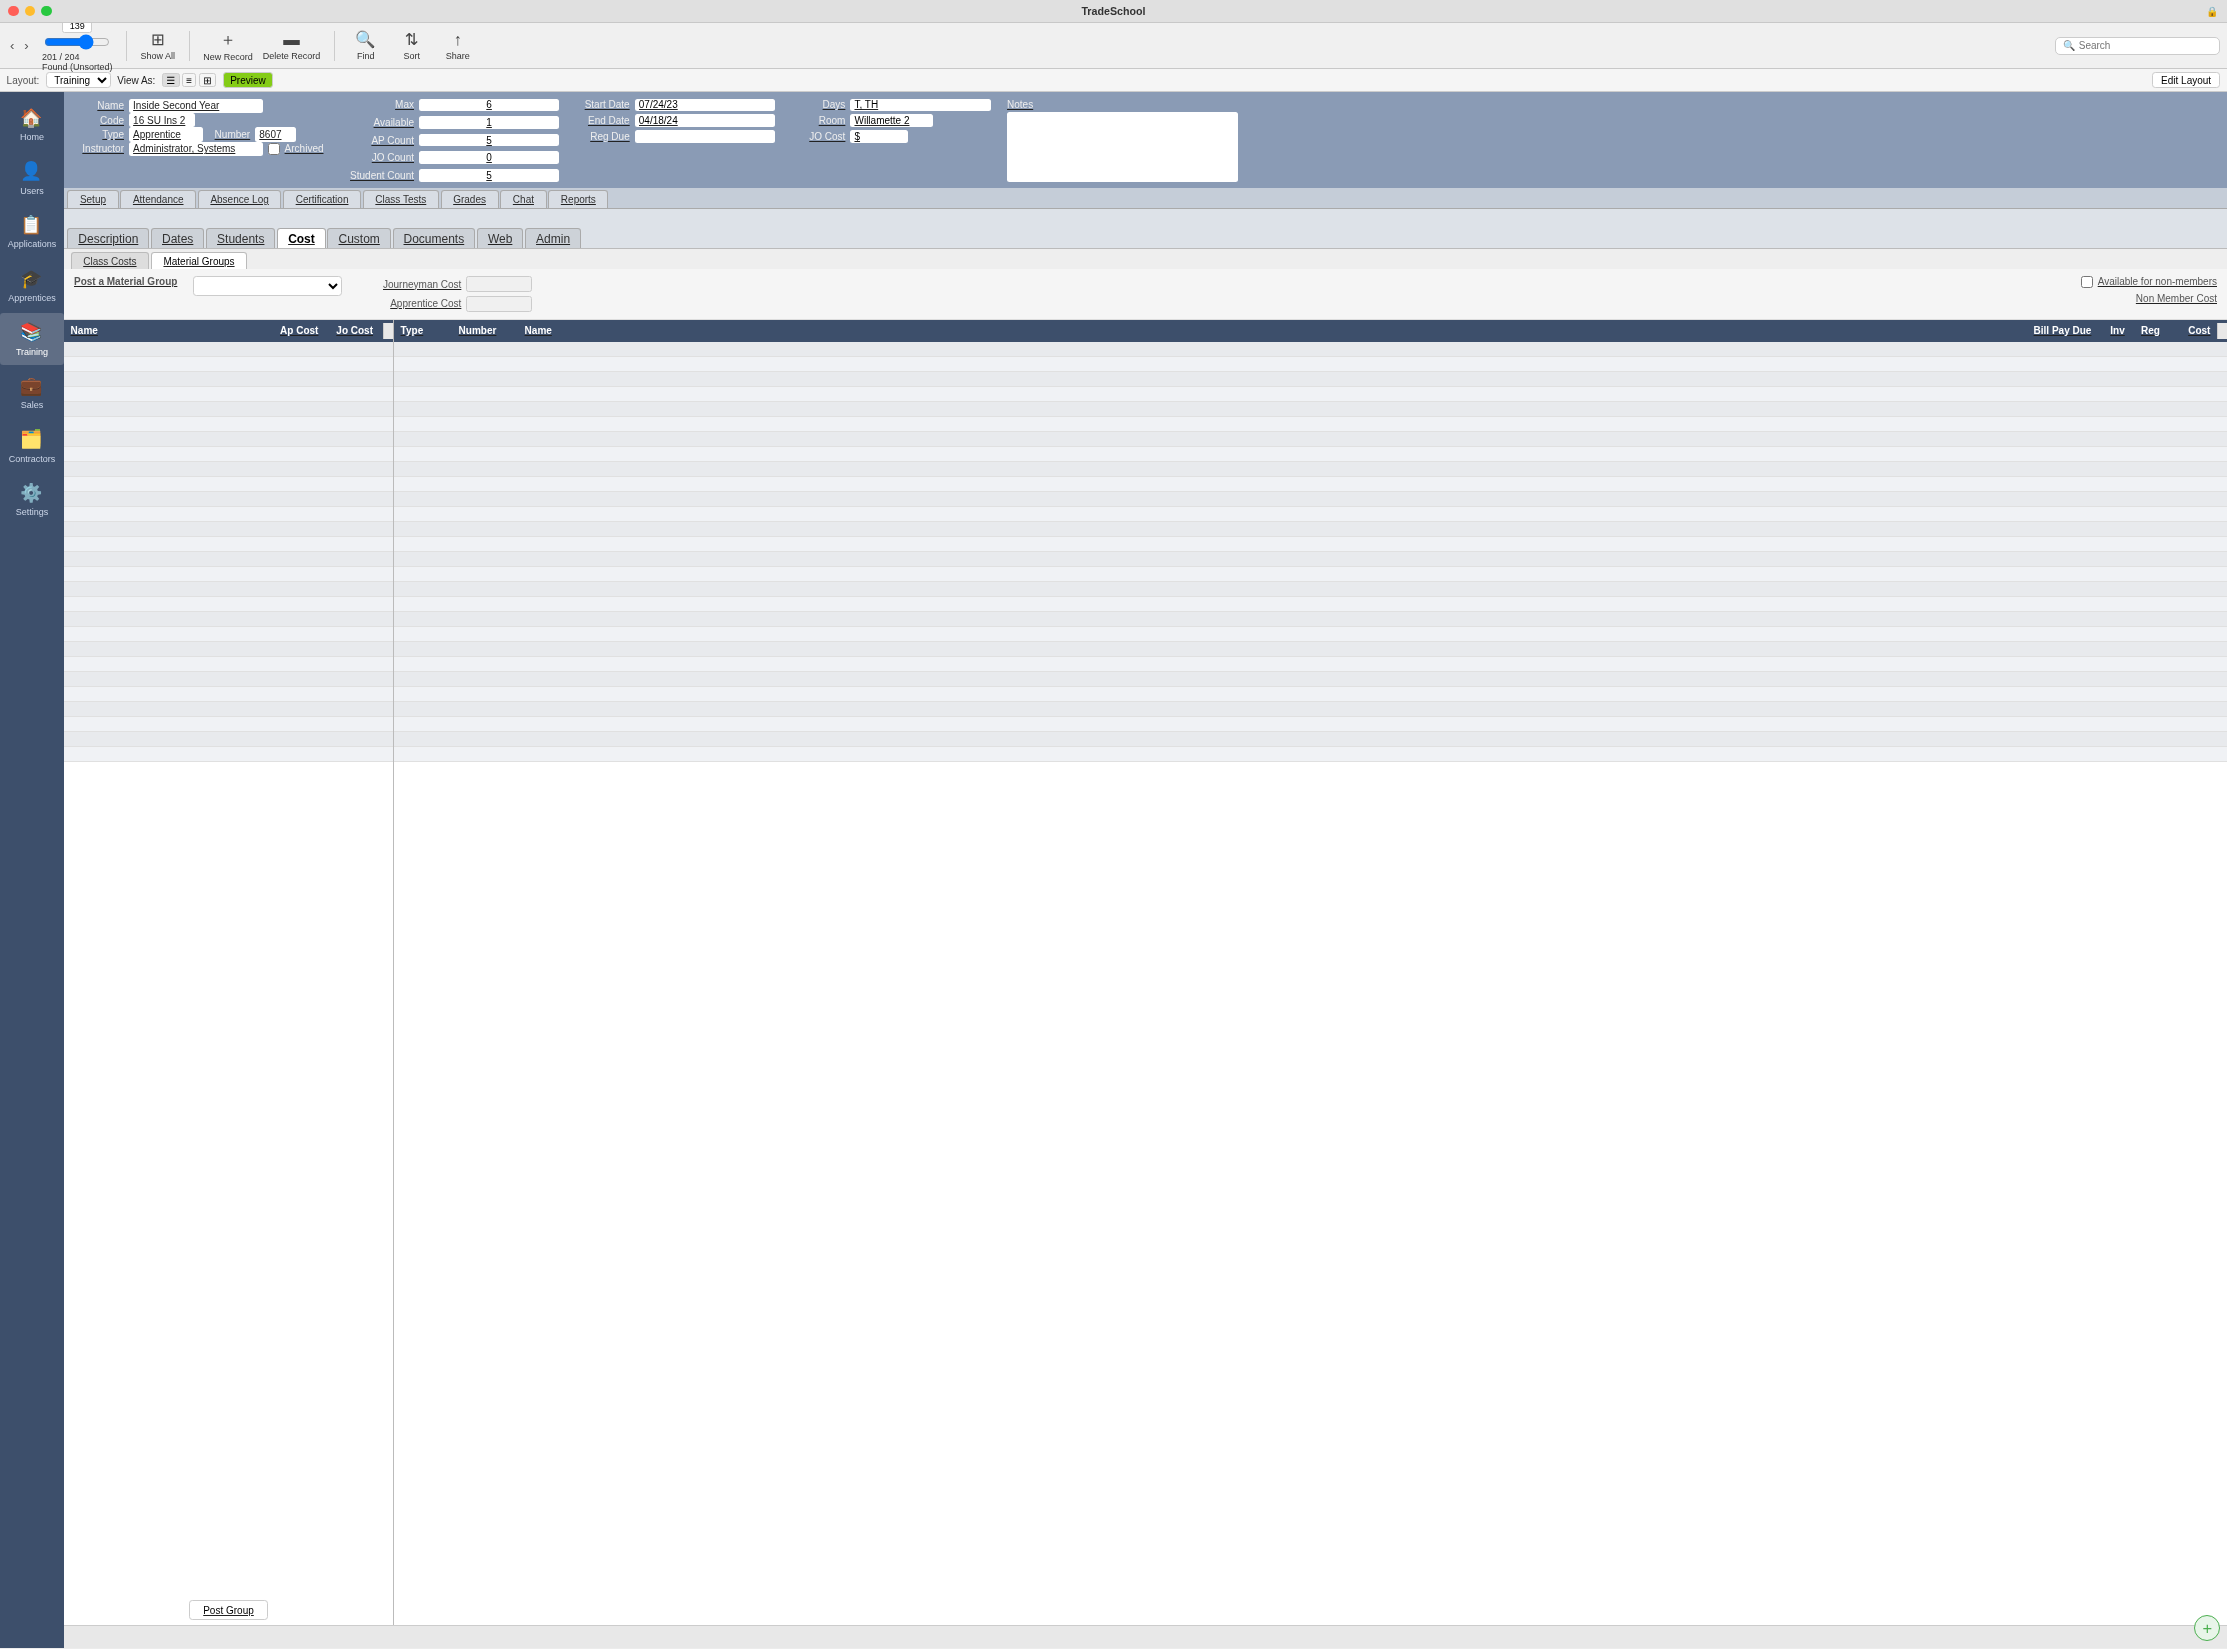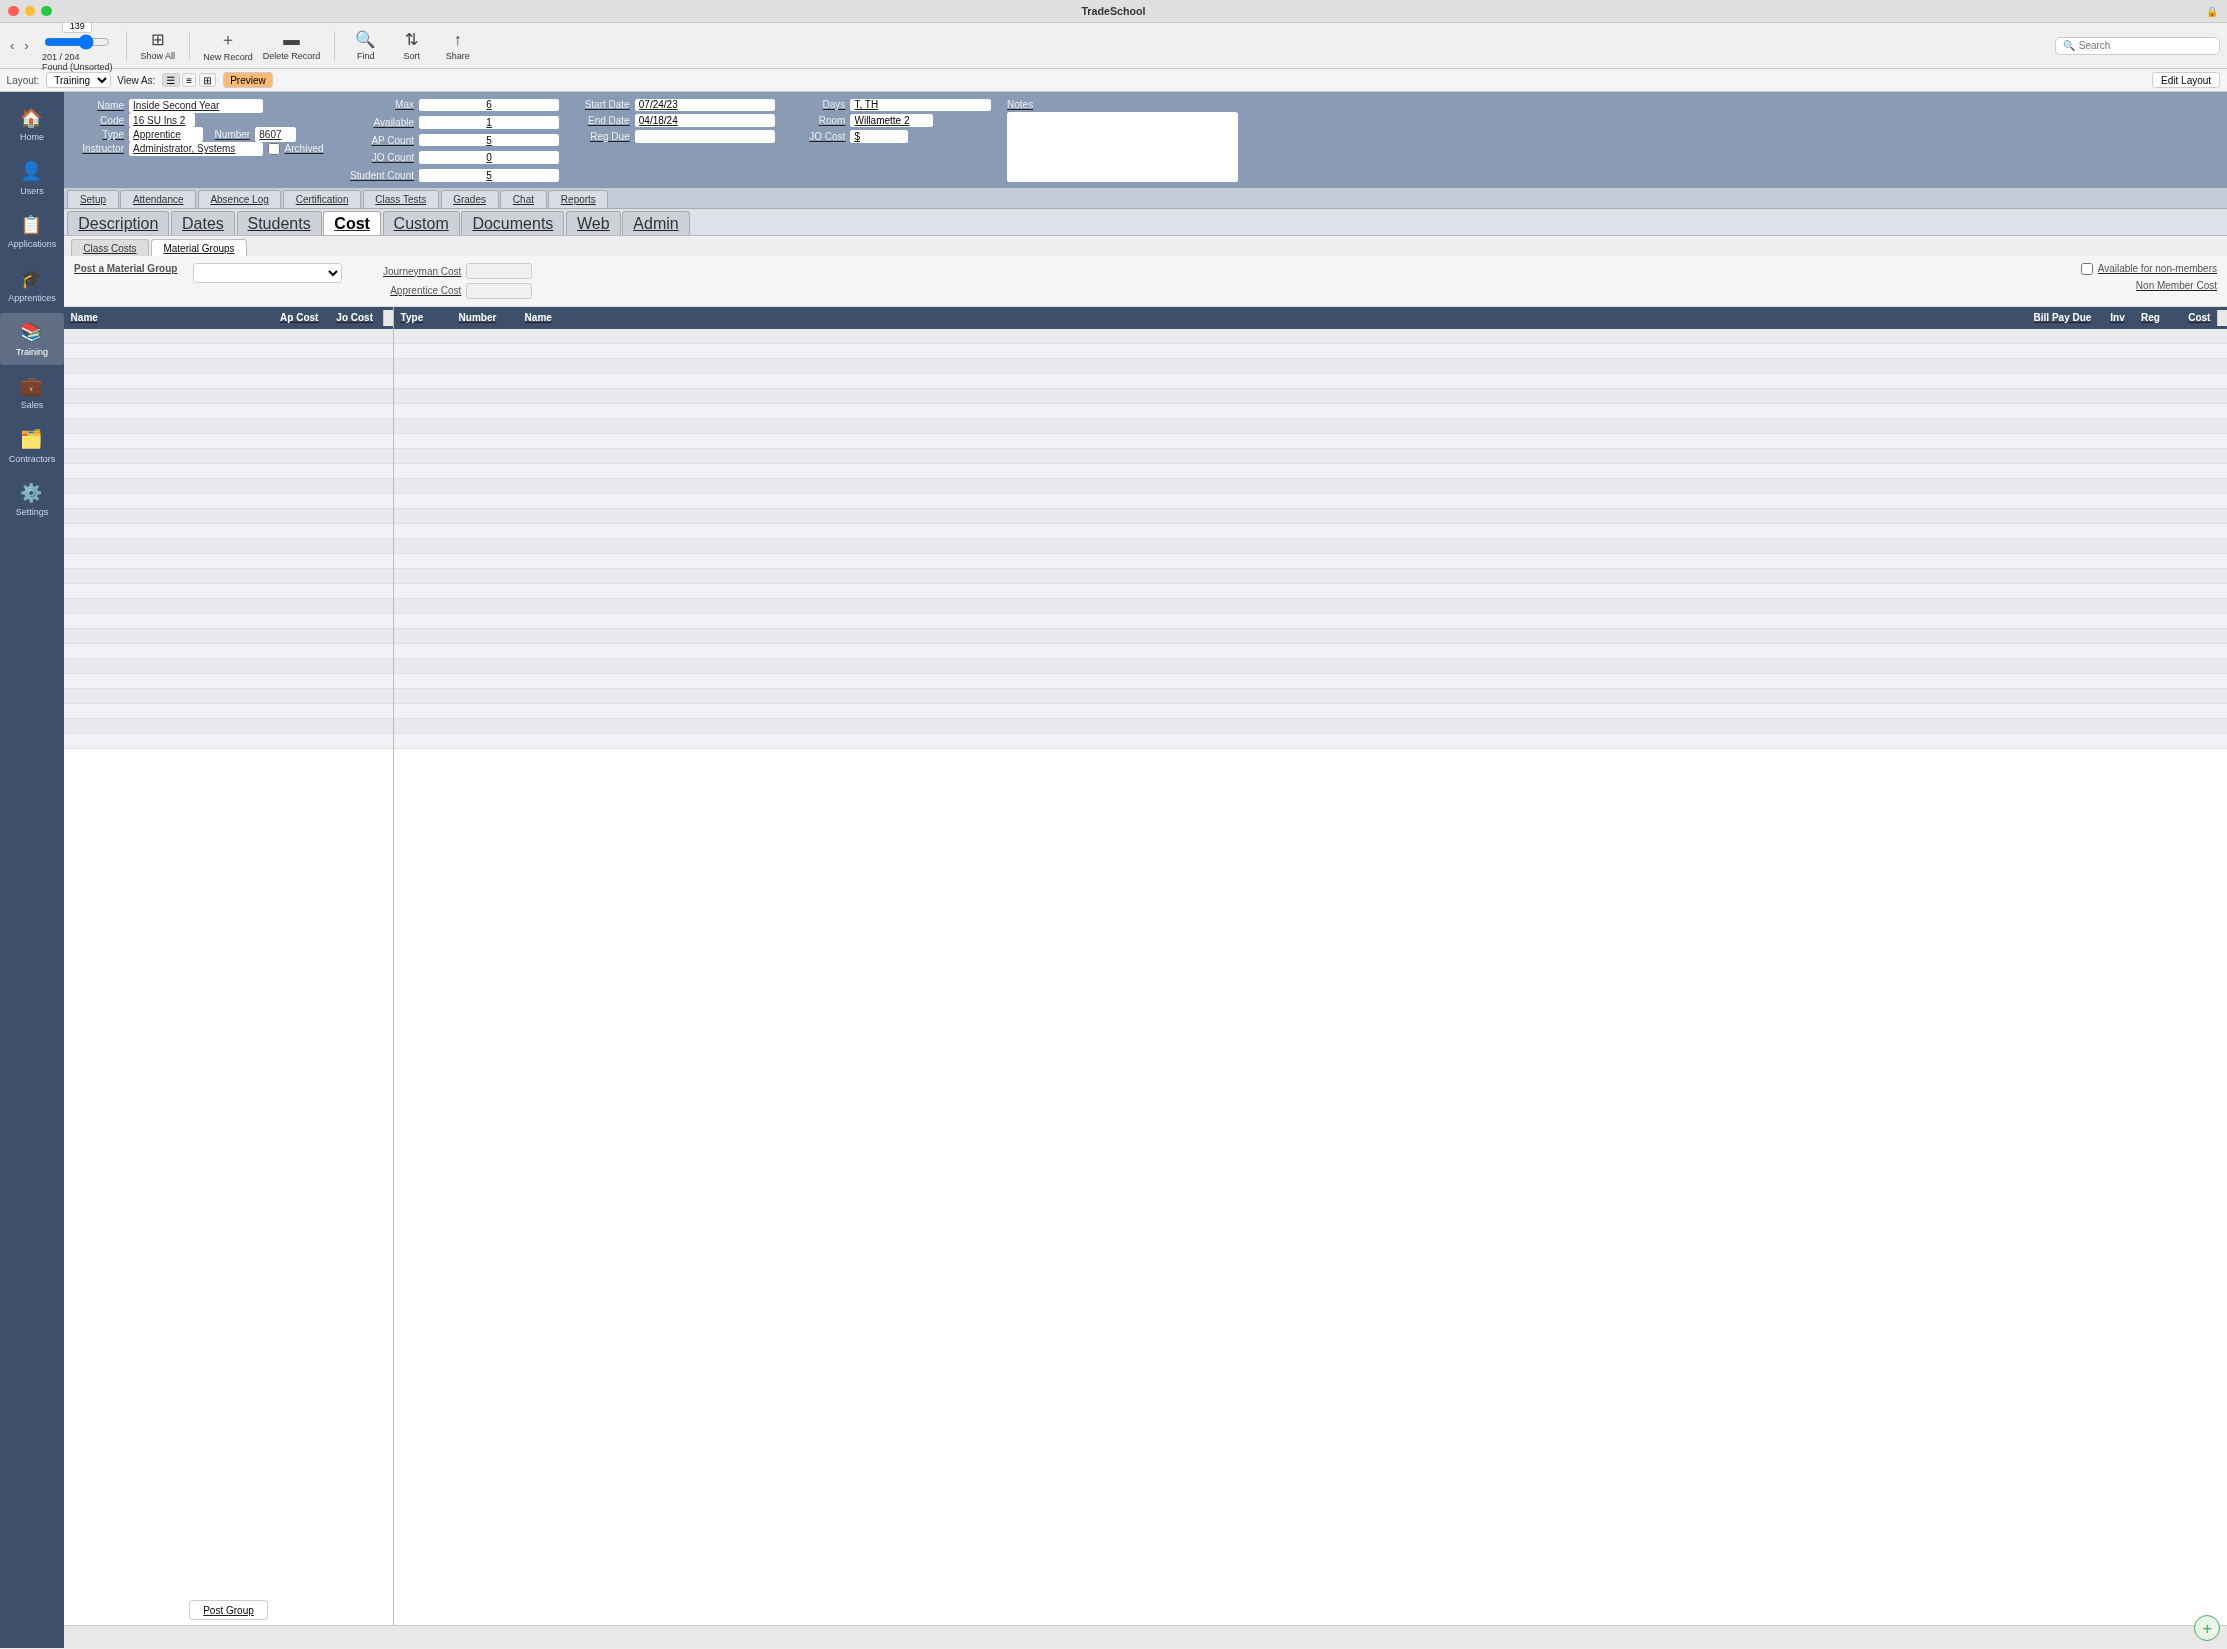"Preview" .preview-btn { background: #fdba74 -> #84cc16 }
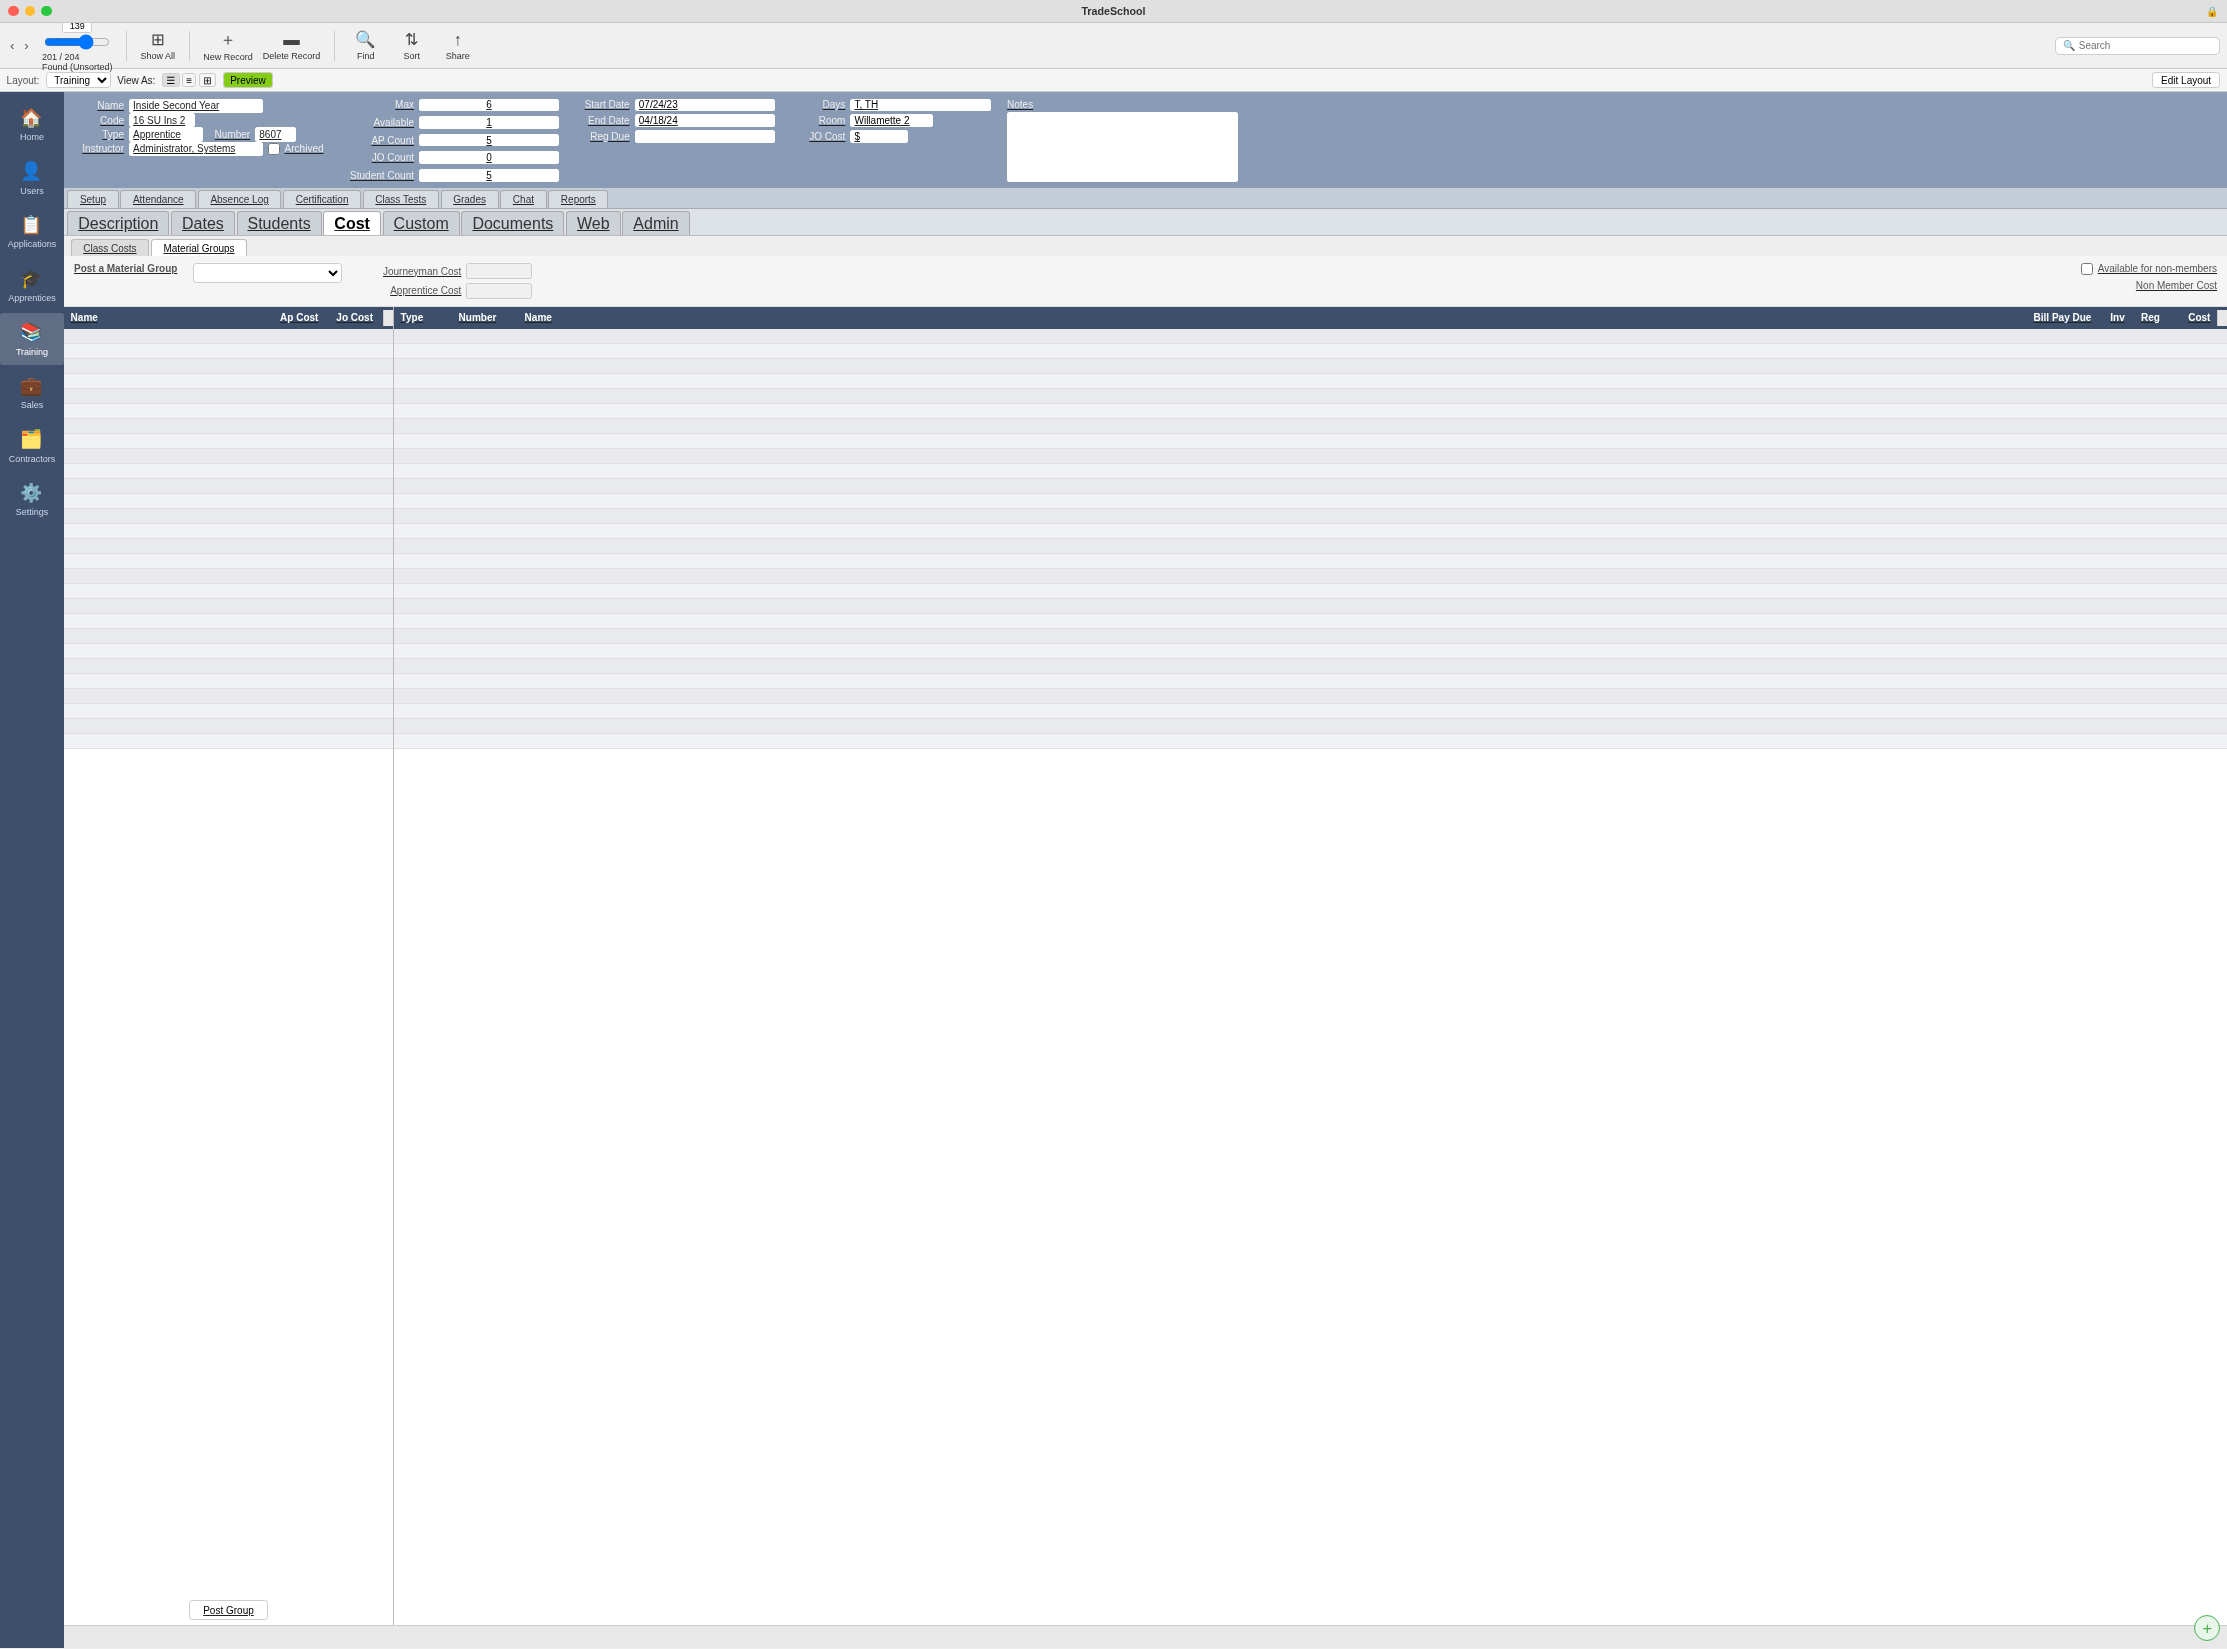"Description" .subtab { font-size: 16px -> 12px; margin-top: none -> 17px }
